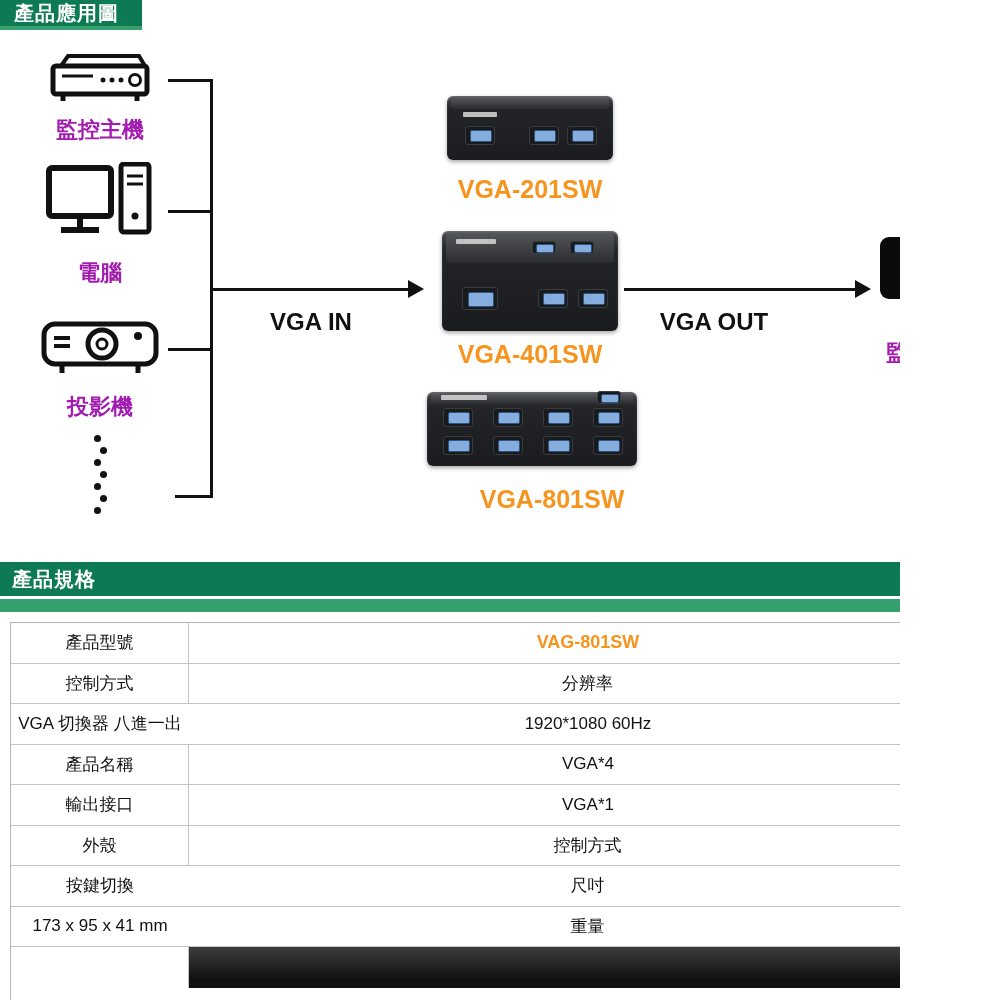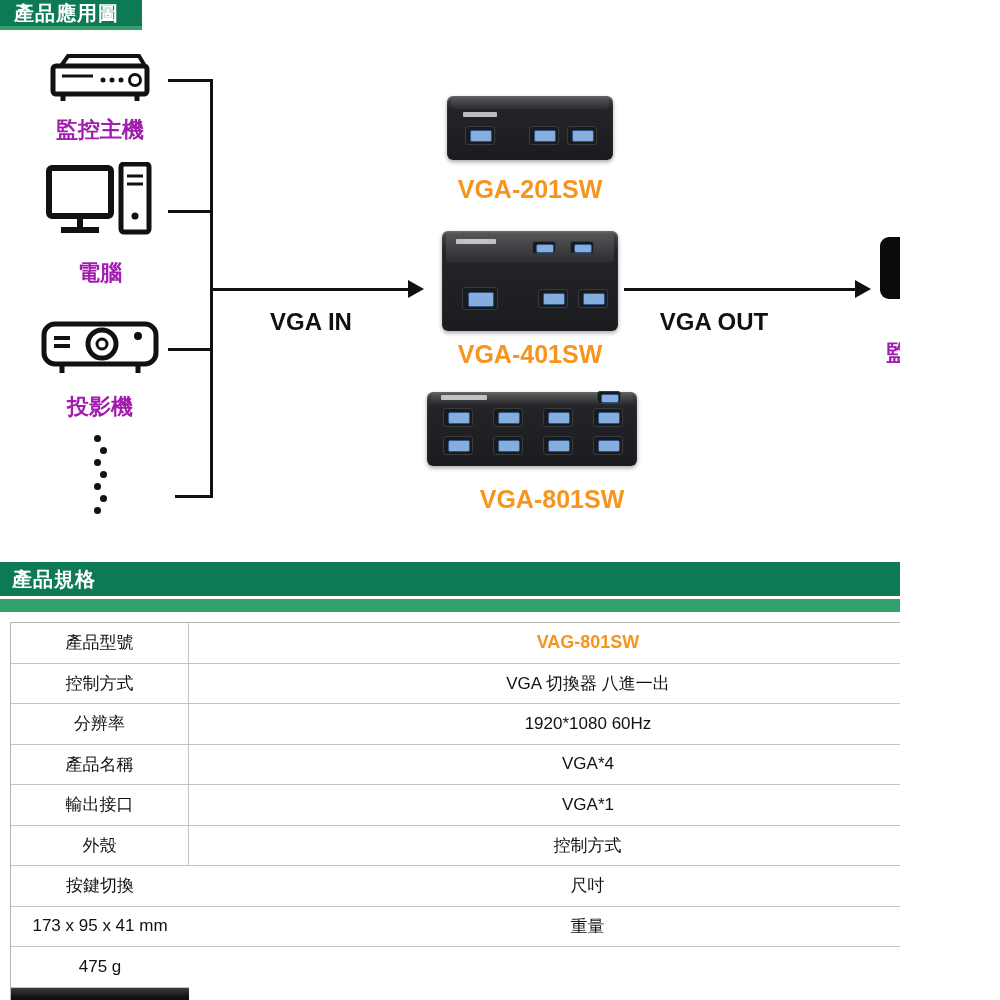"VGA 切換器 八進一出" div.cell { order: before "分辨率" -> after "分辨率" }
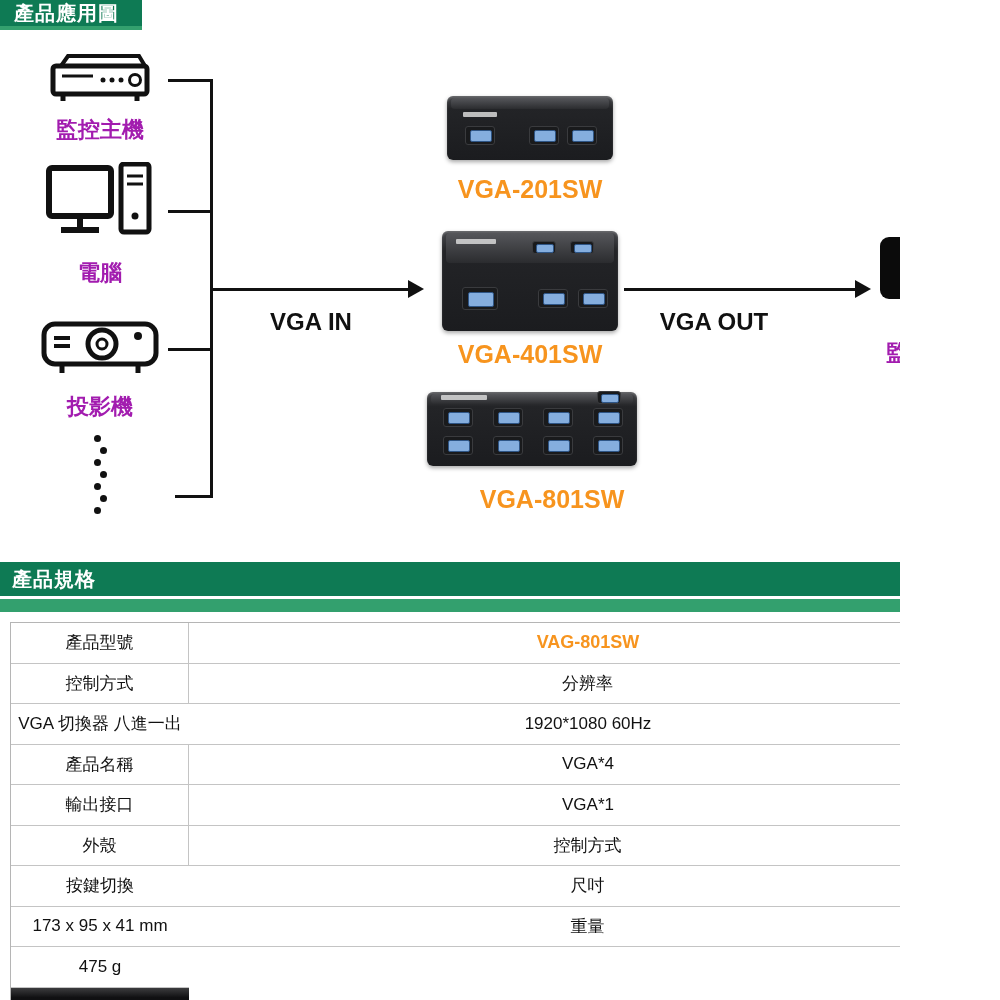"475 g" div.cell { html: <div>475 g</div> -> none }
